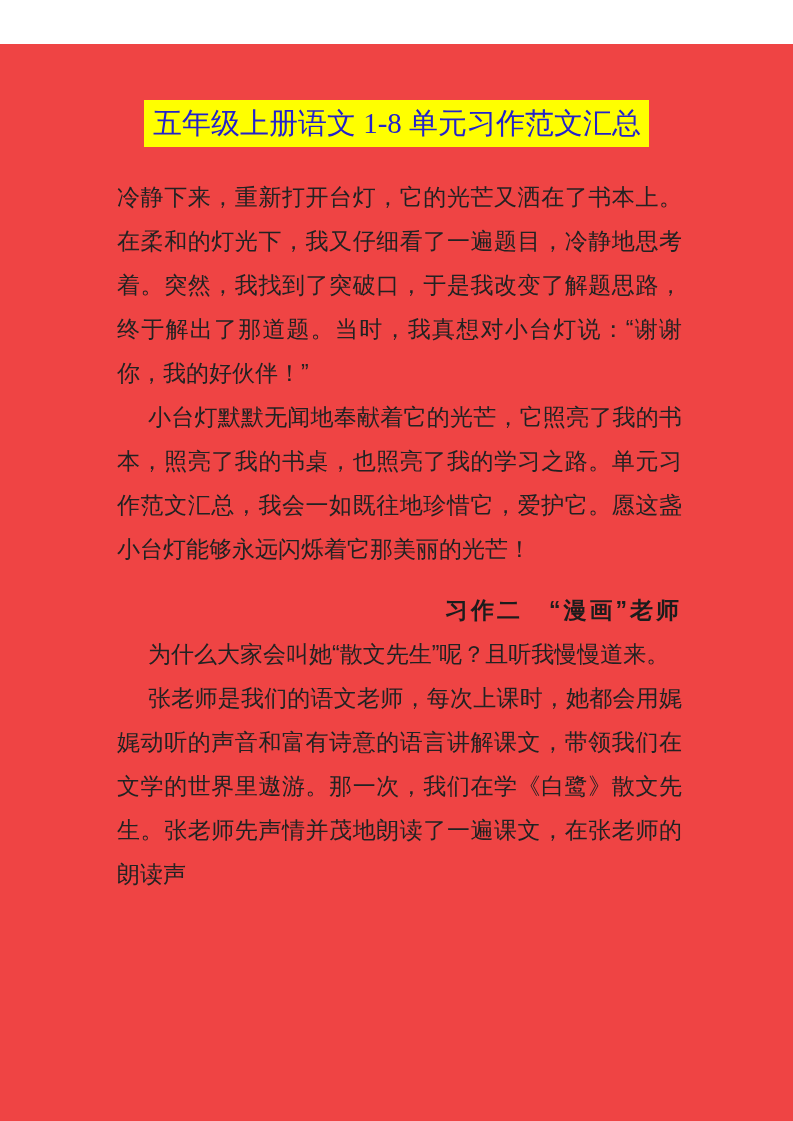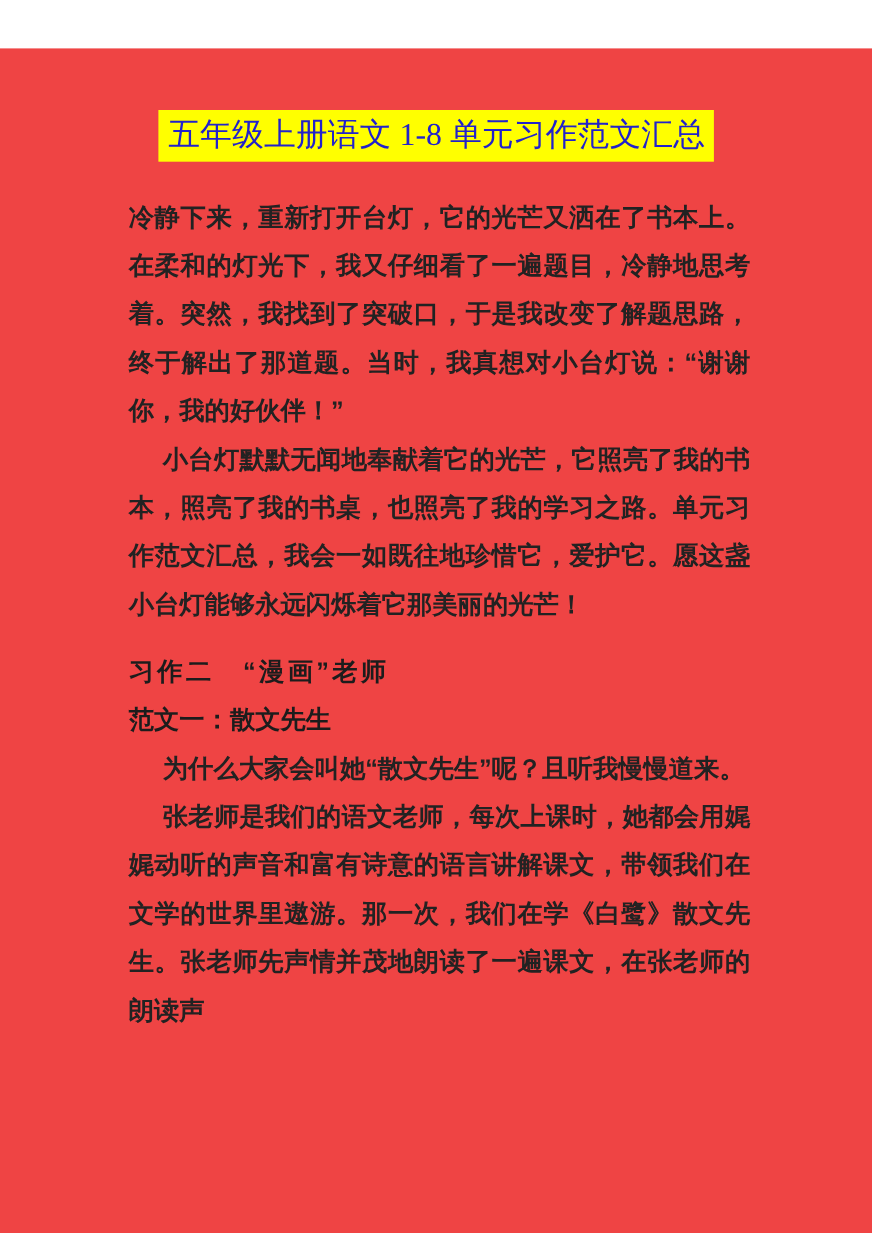"冷静下来，重新打开台灯，它的光芒又洒在了书本上。在柔和的灯光下，我又仔细看了一遍" .content p { font-weight: bold -> none }
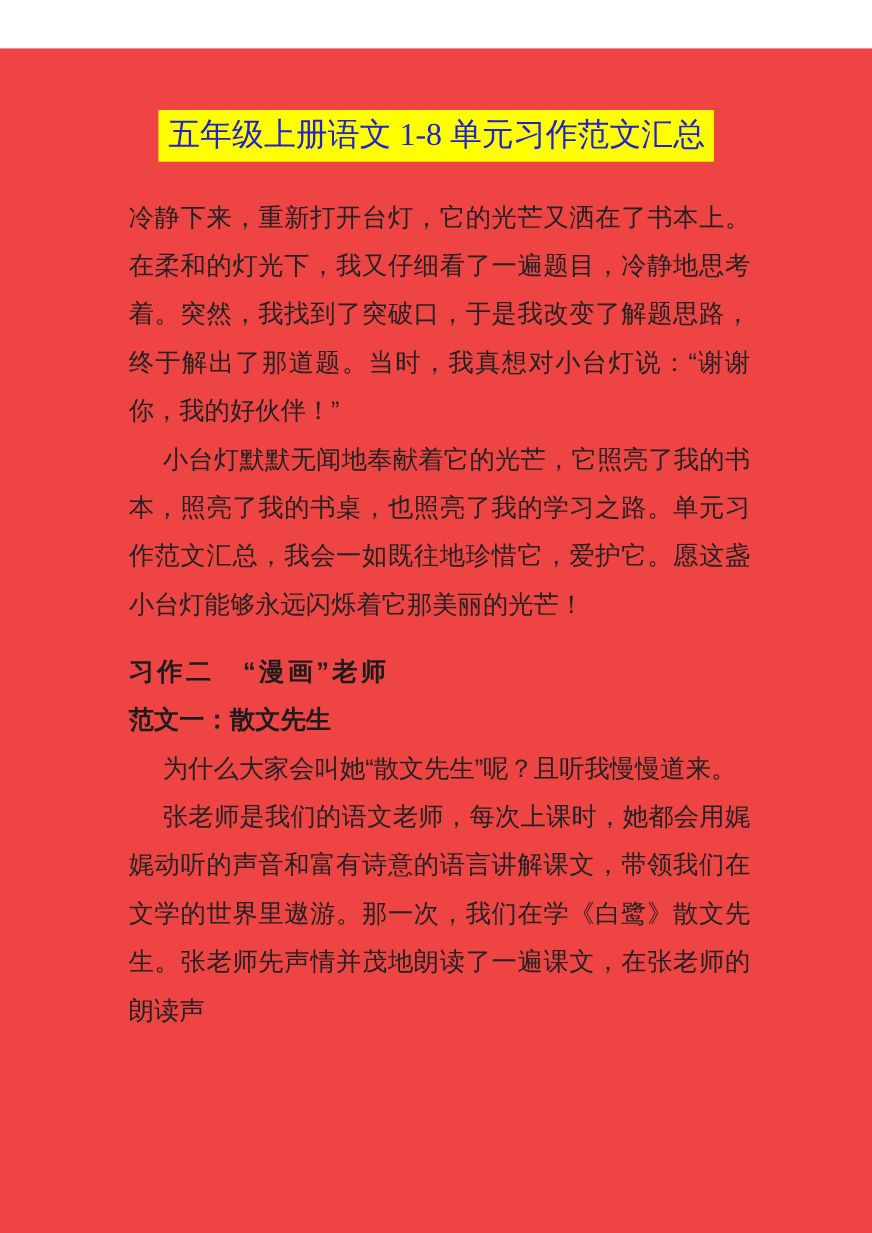"习作二 “漫画”老师" .section-heading { text-align: left -> right }
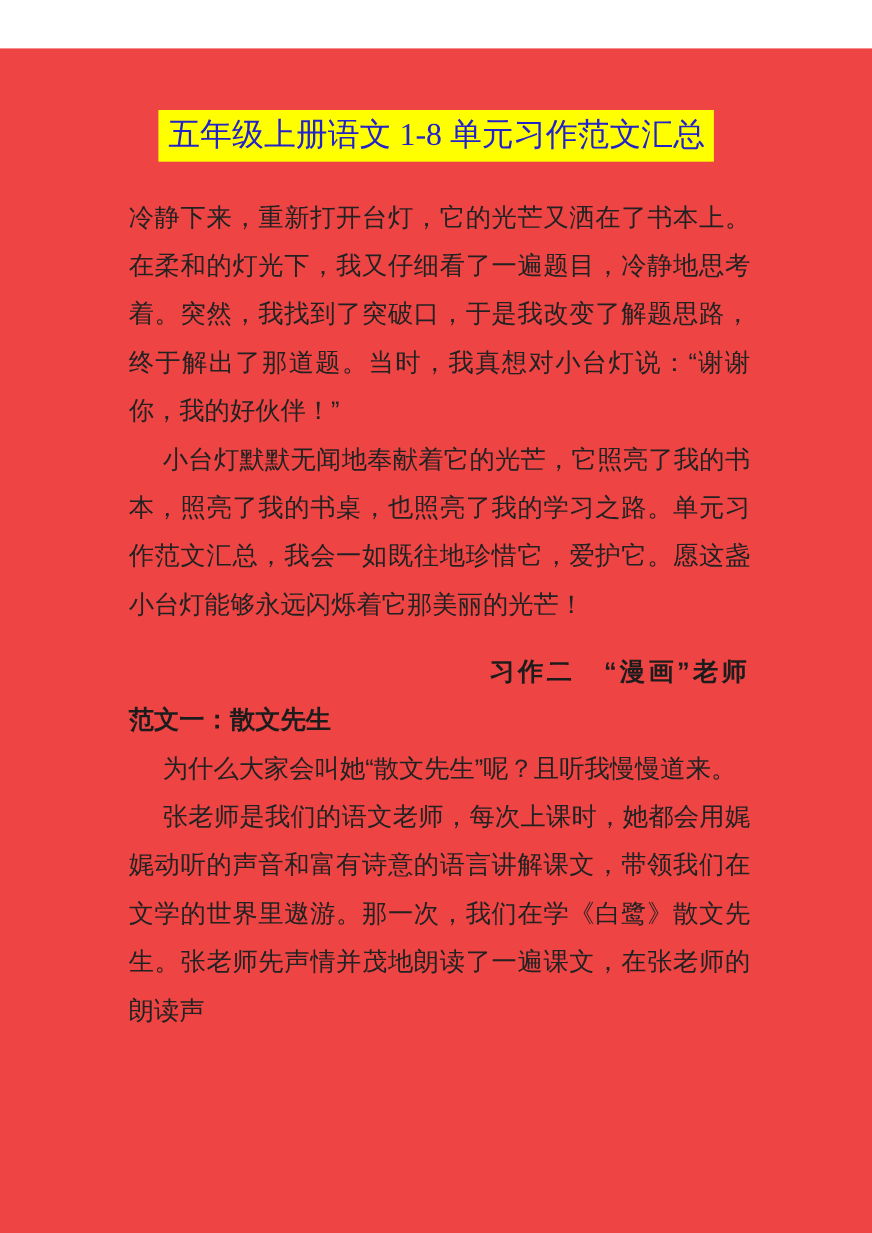"范文一：散文先生" h3.subheading { html: <h3>范文一：散文先生</h3> -> none }
